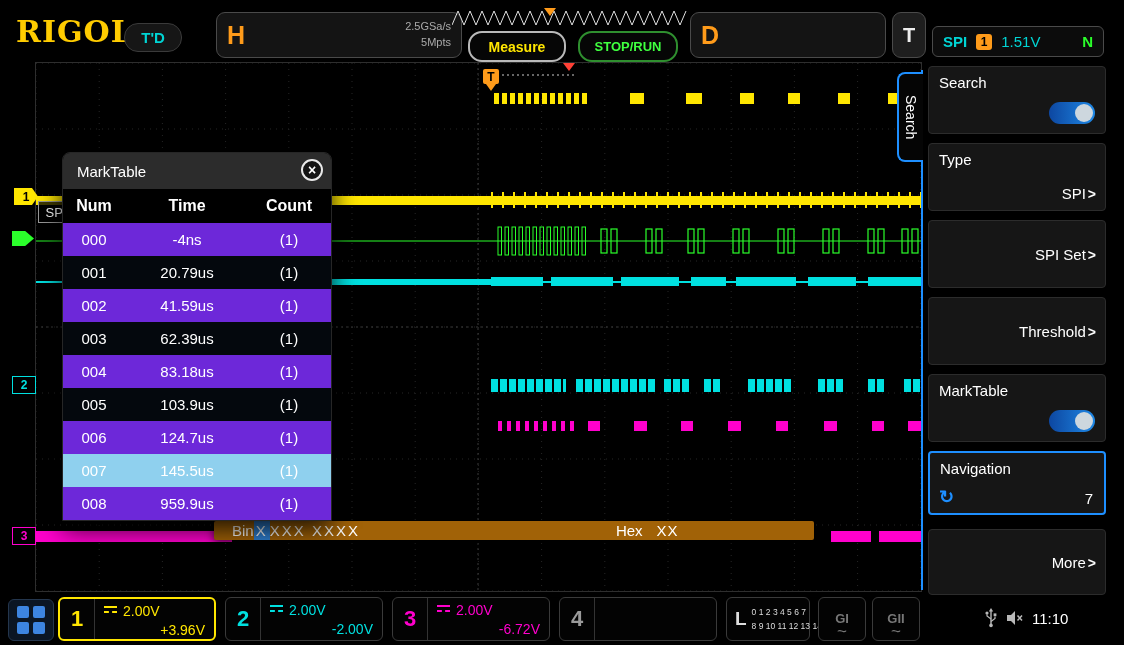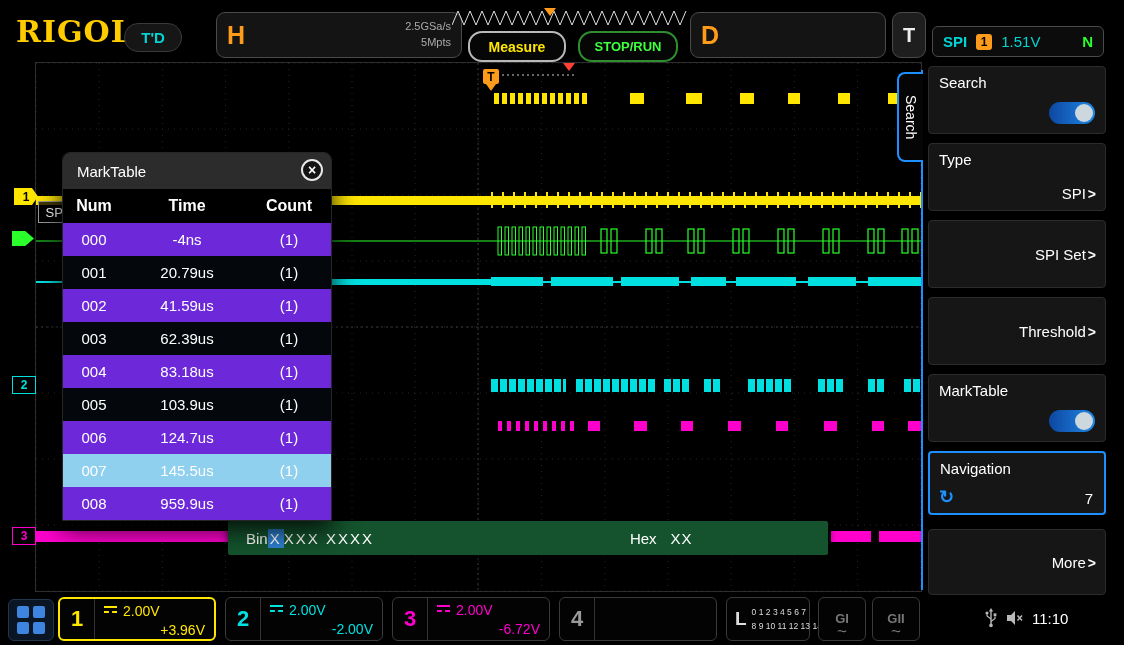"Bin" .binbar { background: #14532d -> #a16207; height: 34px -> 19px; left: 228px -> 214px }
